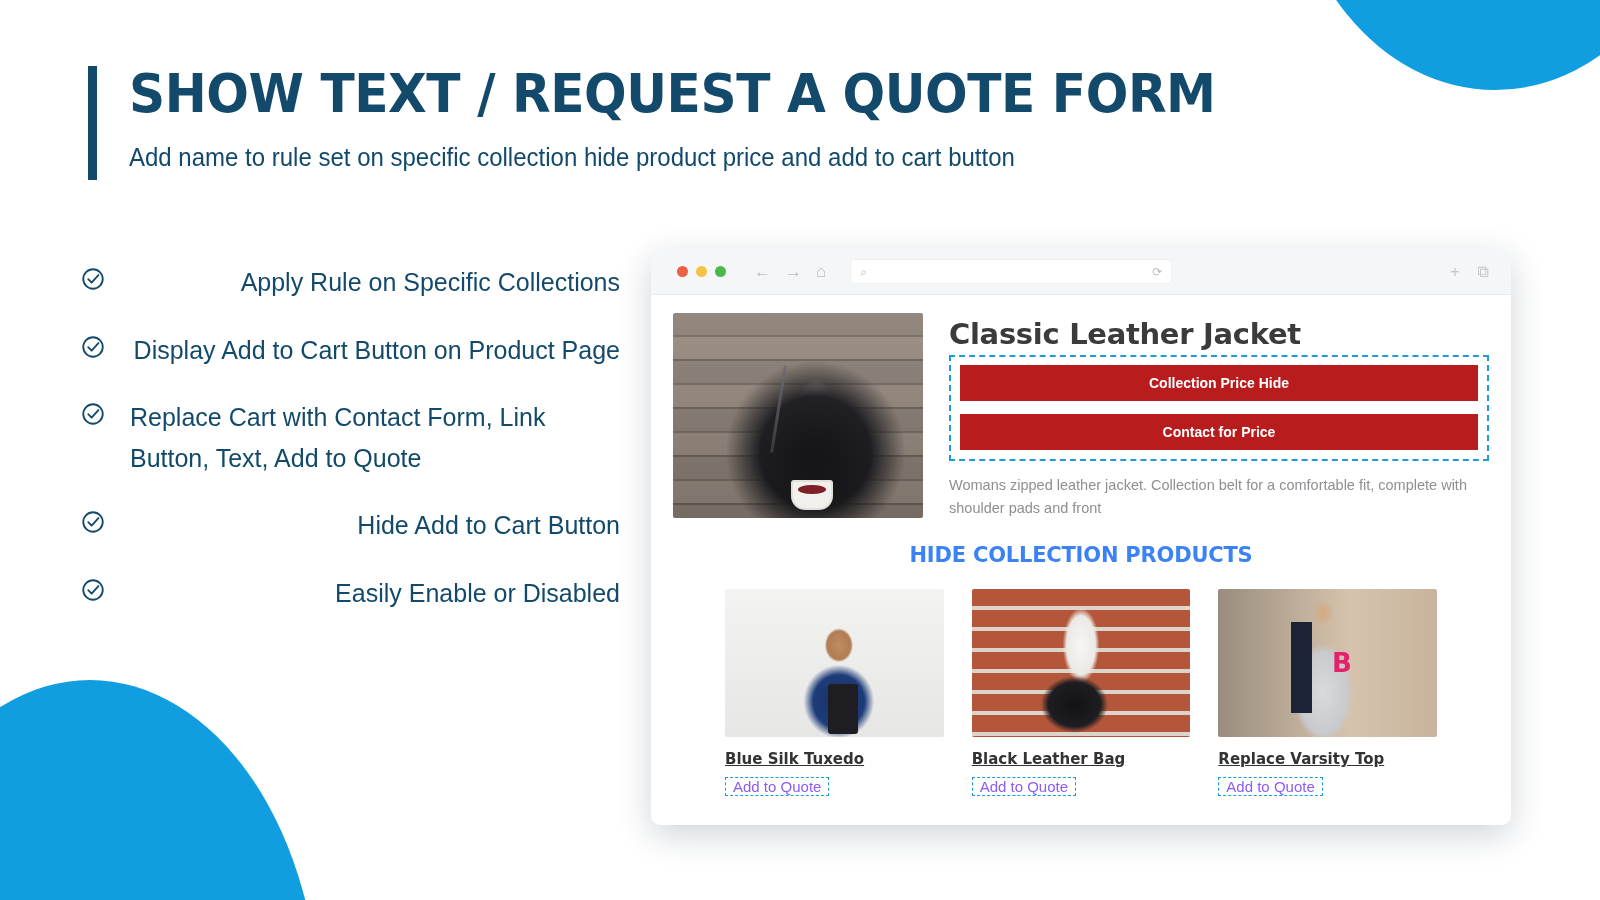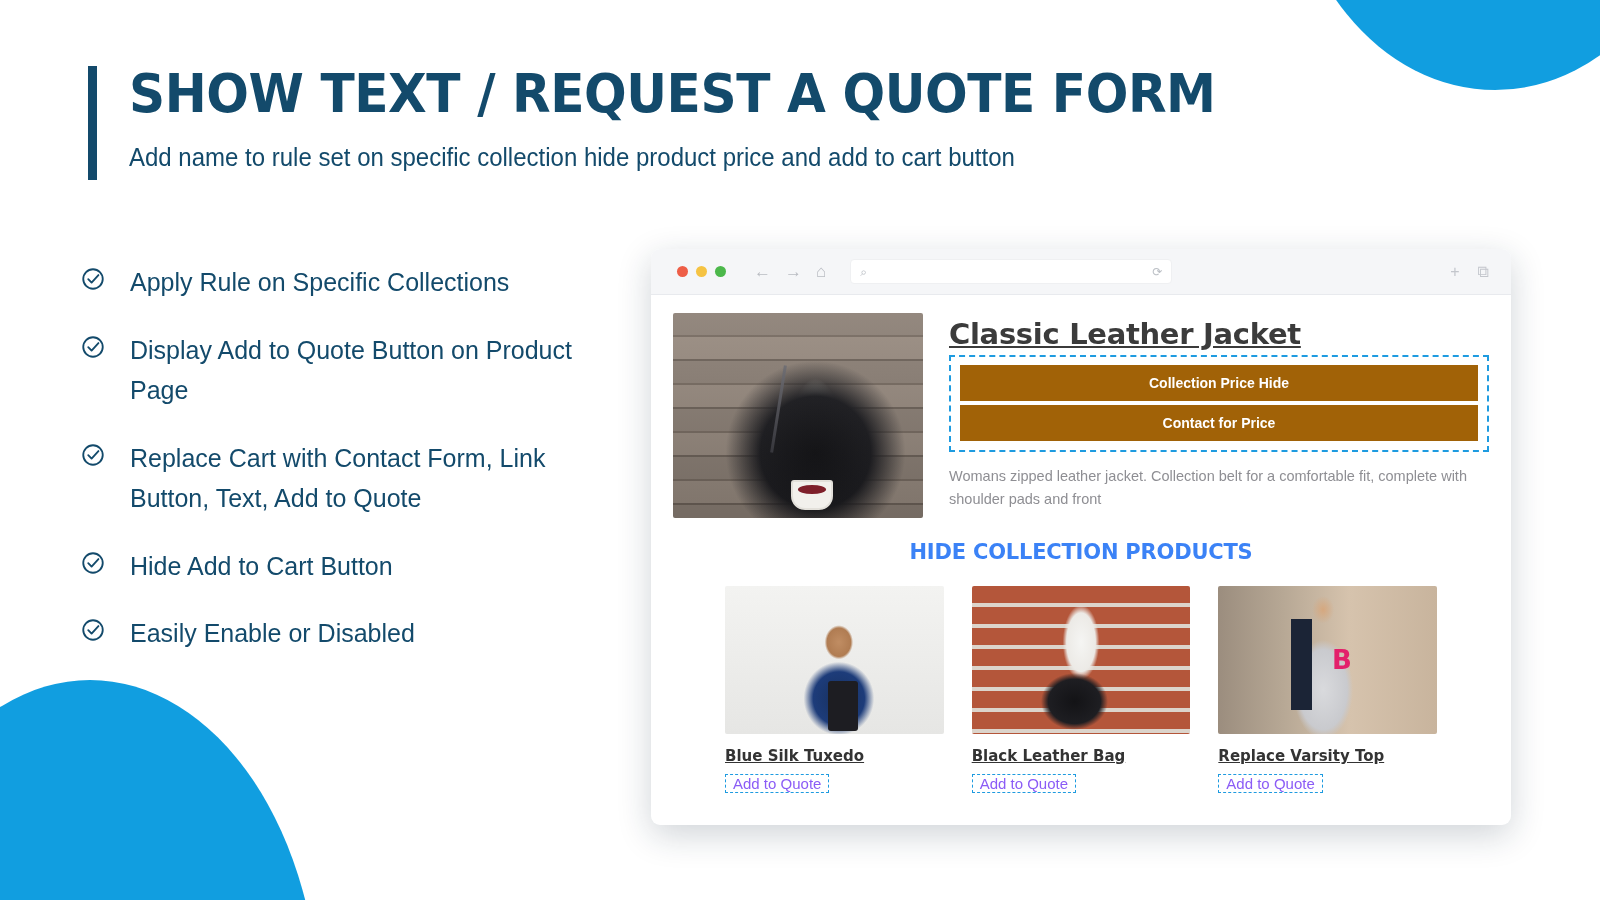"Apply Rule on Specific Collections" .feature { justify-content: none -> space-between }
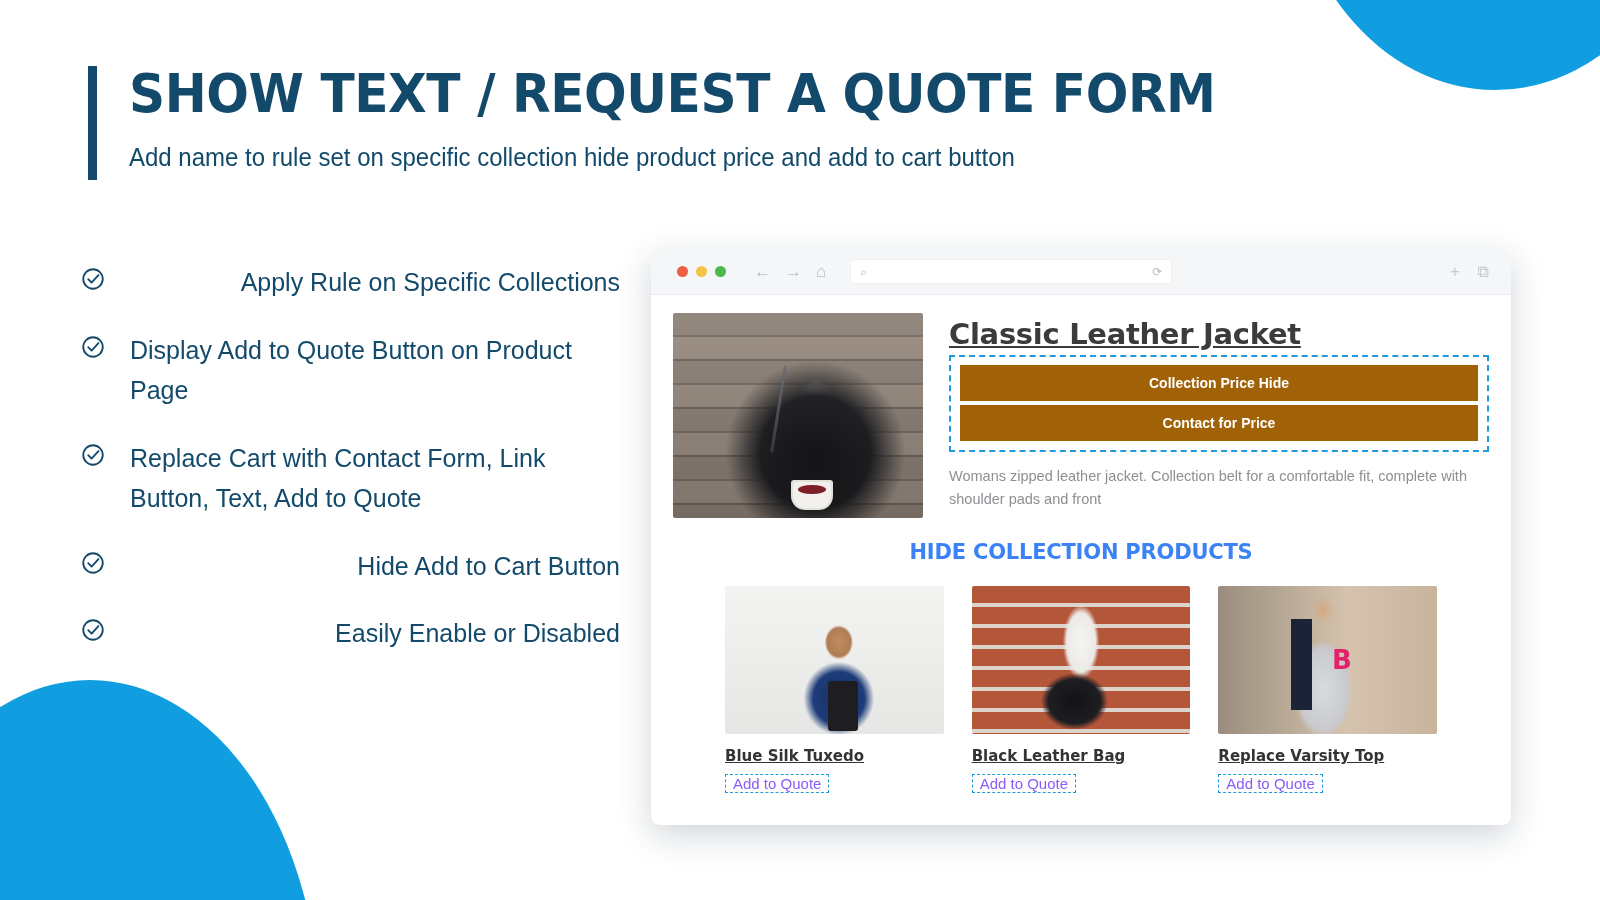"Display Add to Quote Button" span.feature-label { text: Quote -> Cart }
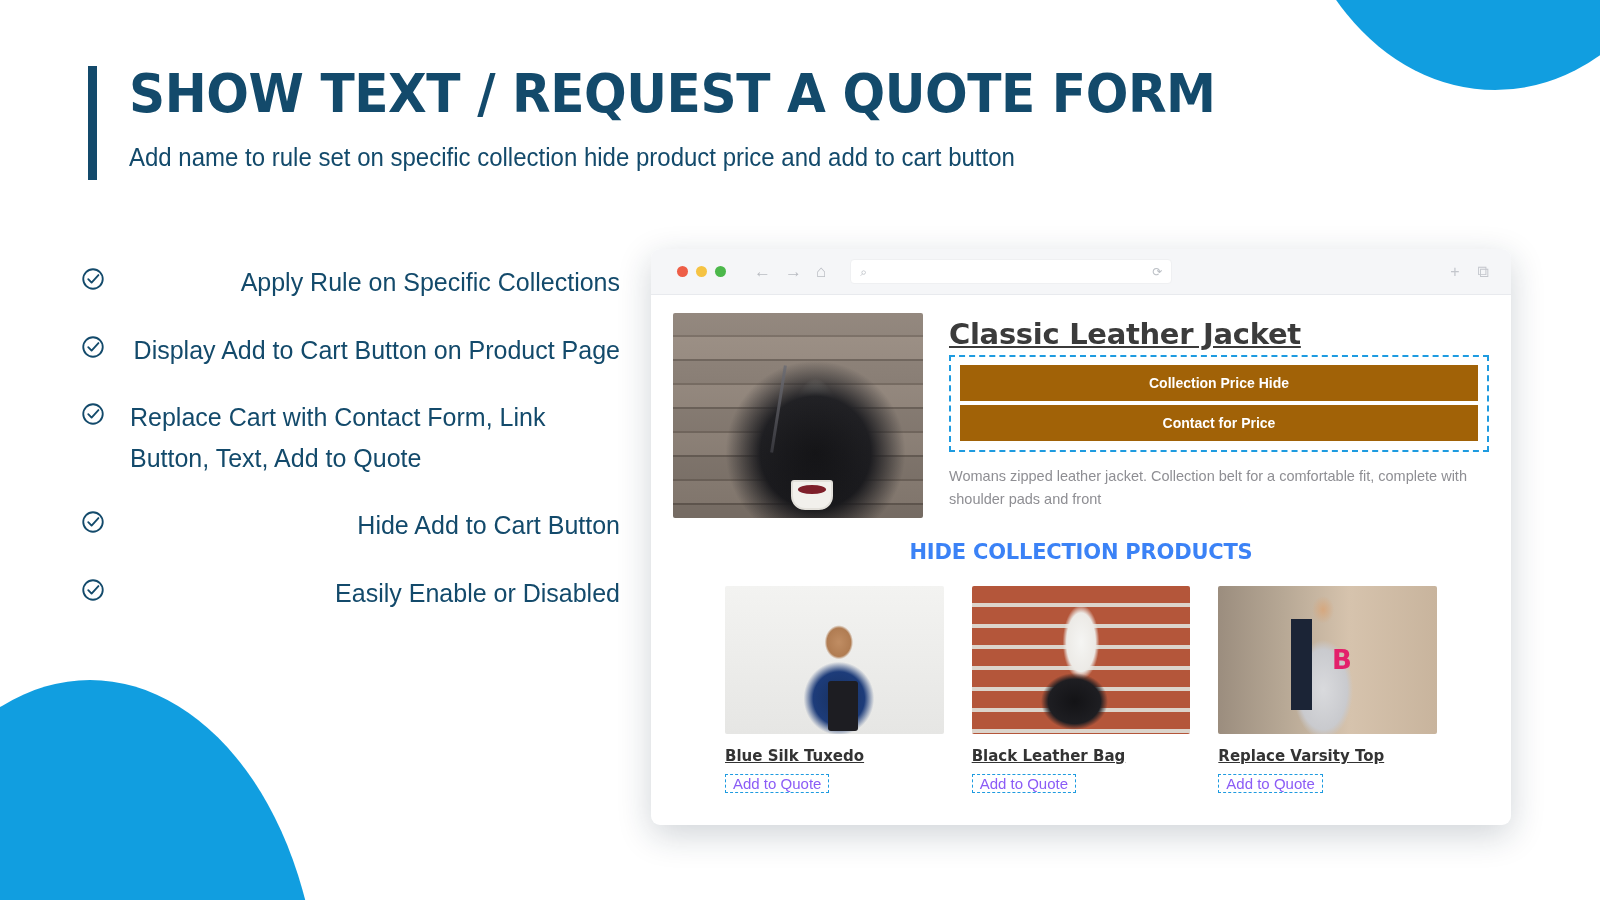"Classic Leather Jacket" .product-title { text-decoration: underline -> none }
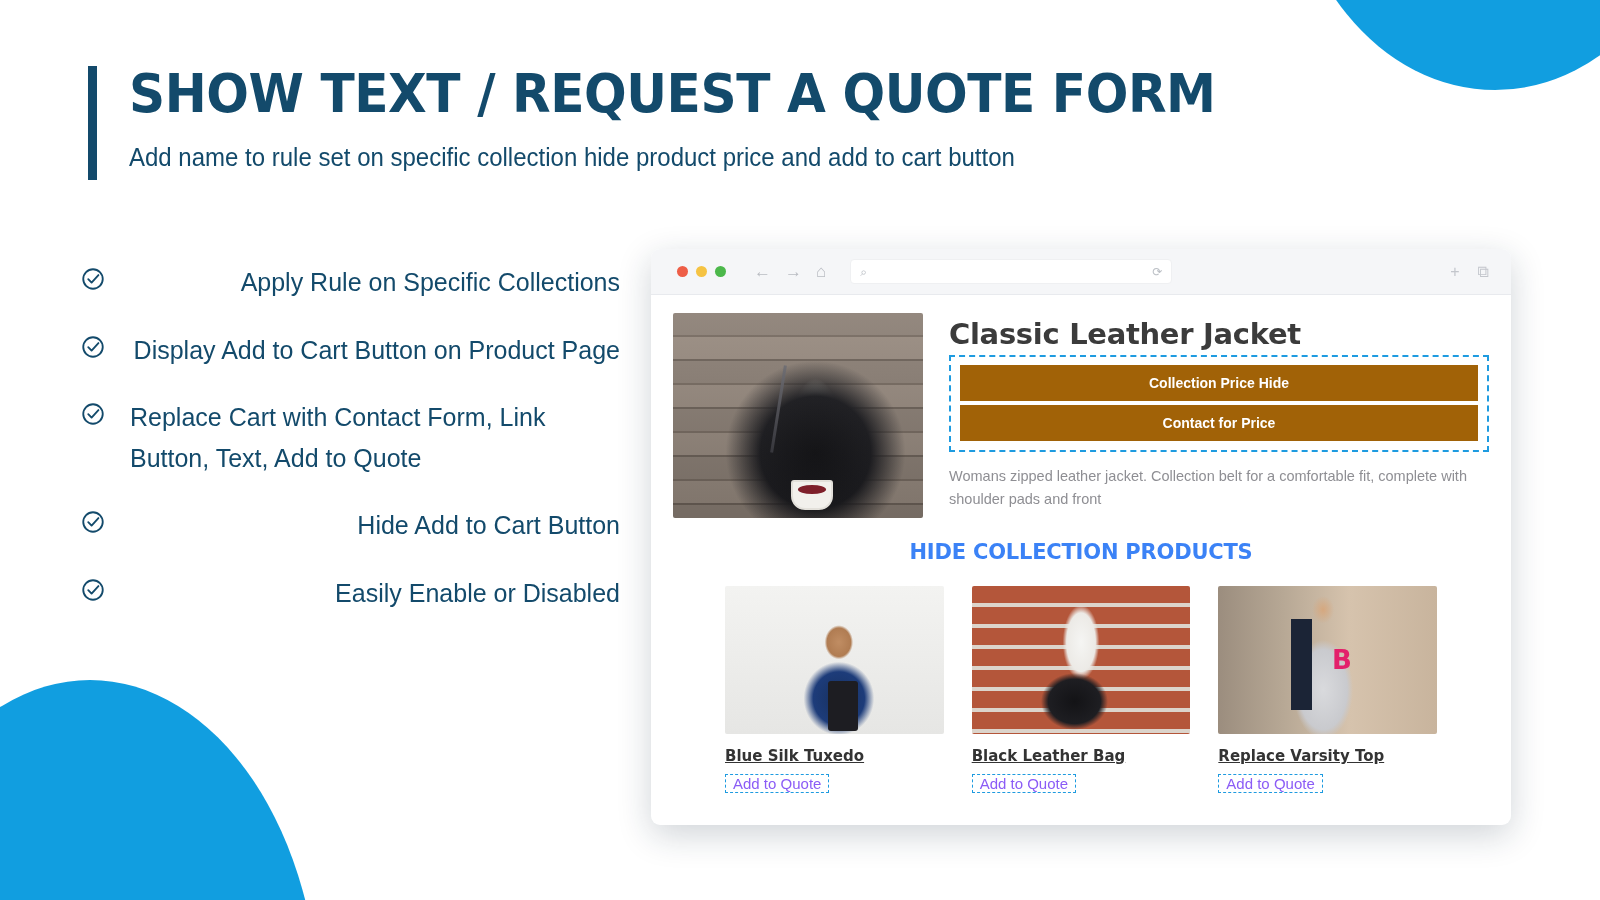"Collection Price Hide" .brand-btn { background: #a16207 -> #b91c1c }
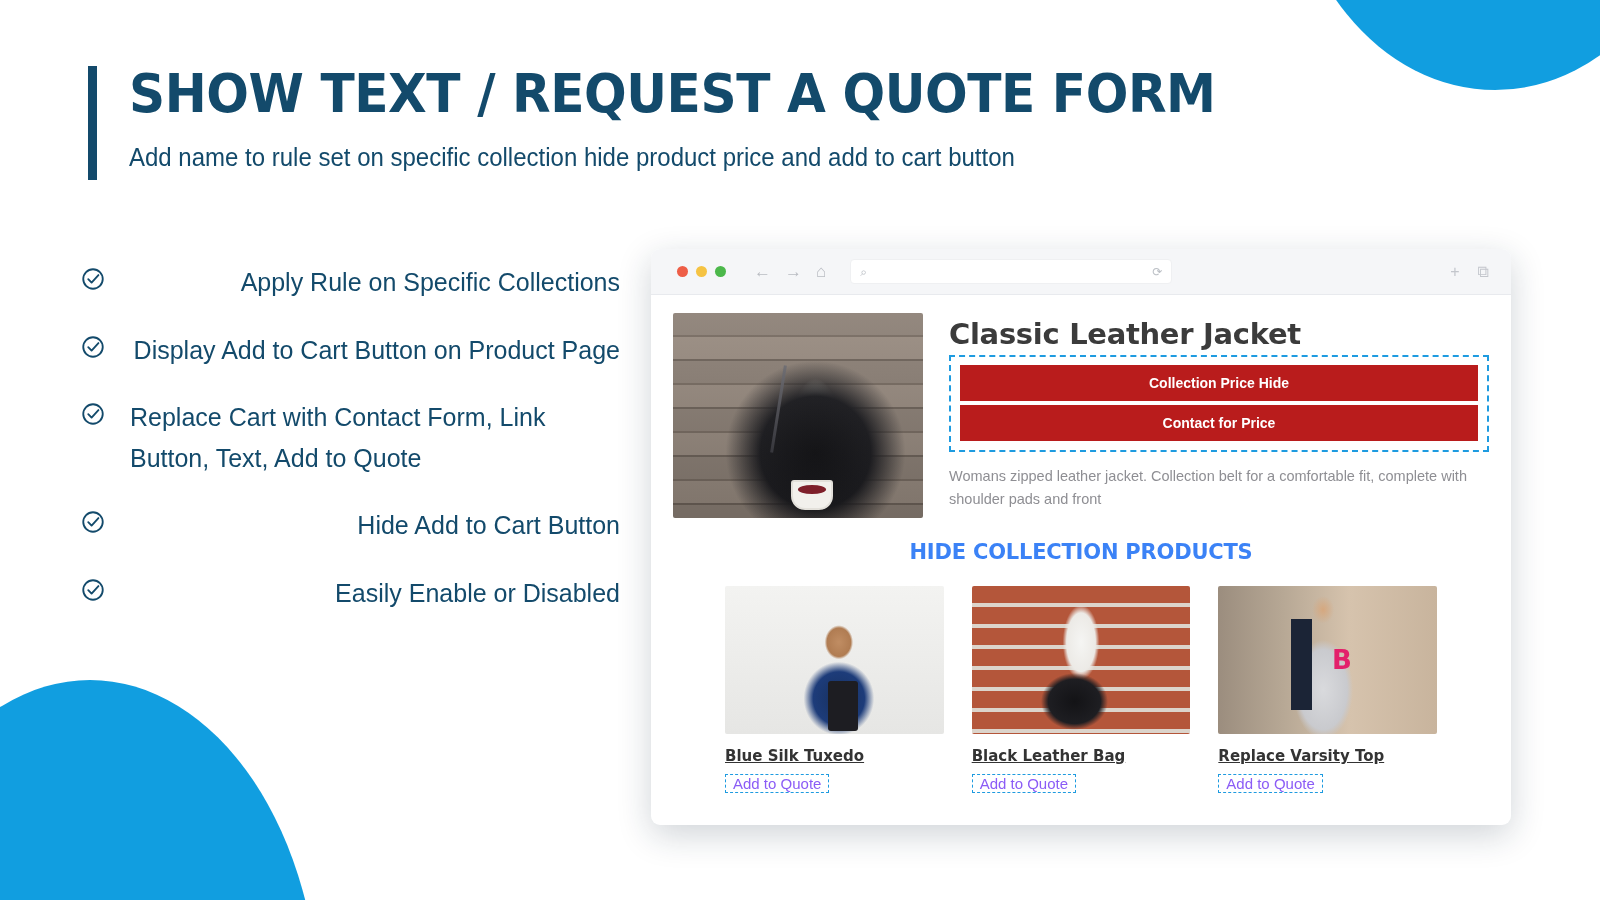"Contact for Price" .brand-btn + .brand-btn { margin-top: 4px -> 13px }
